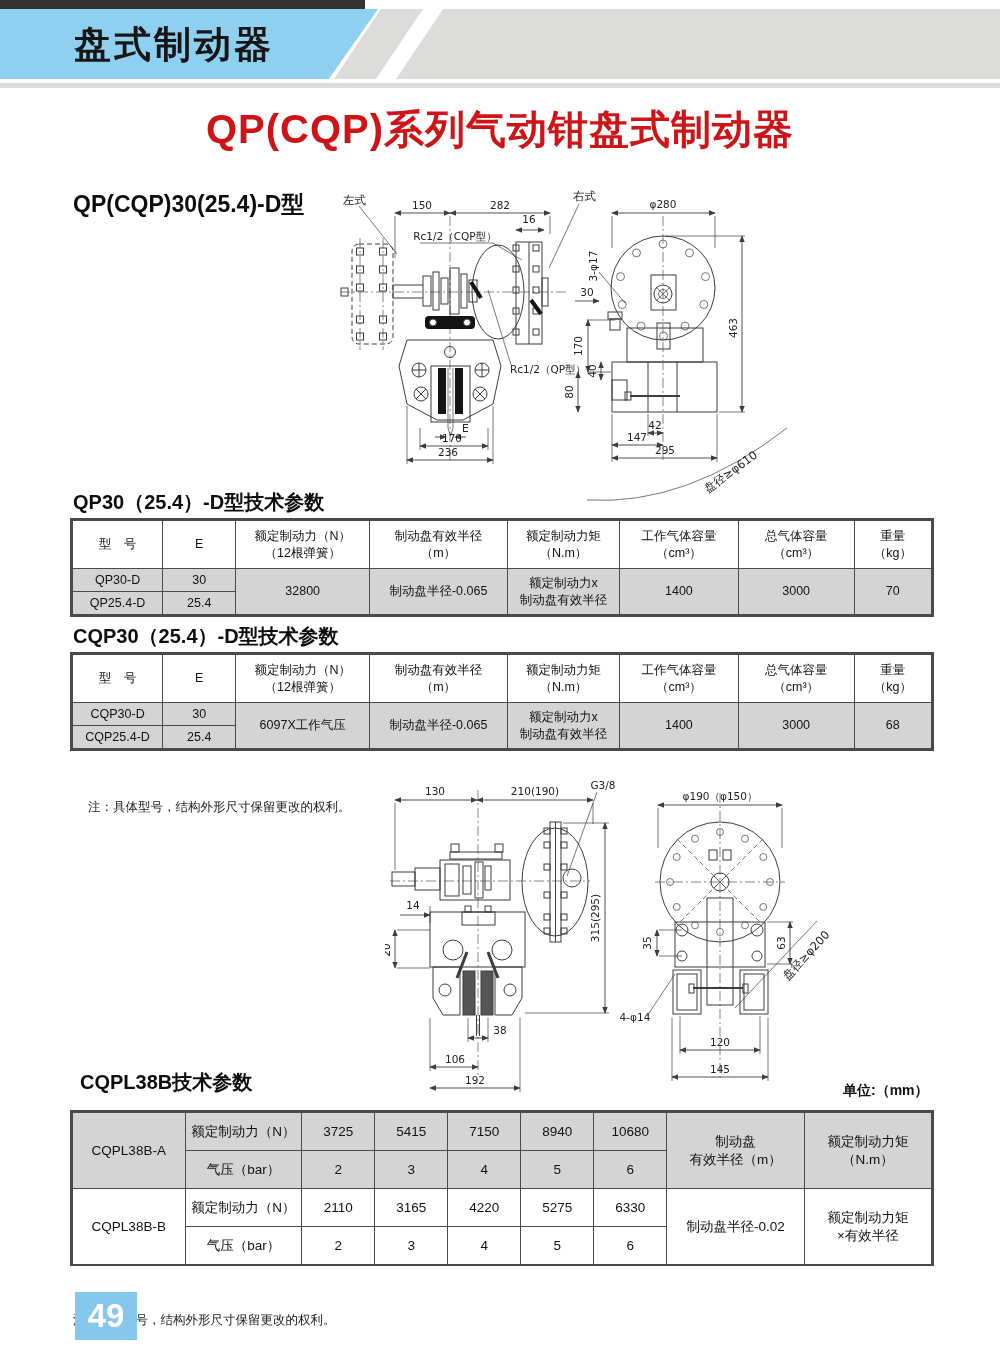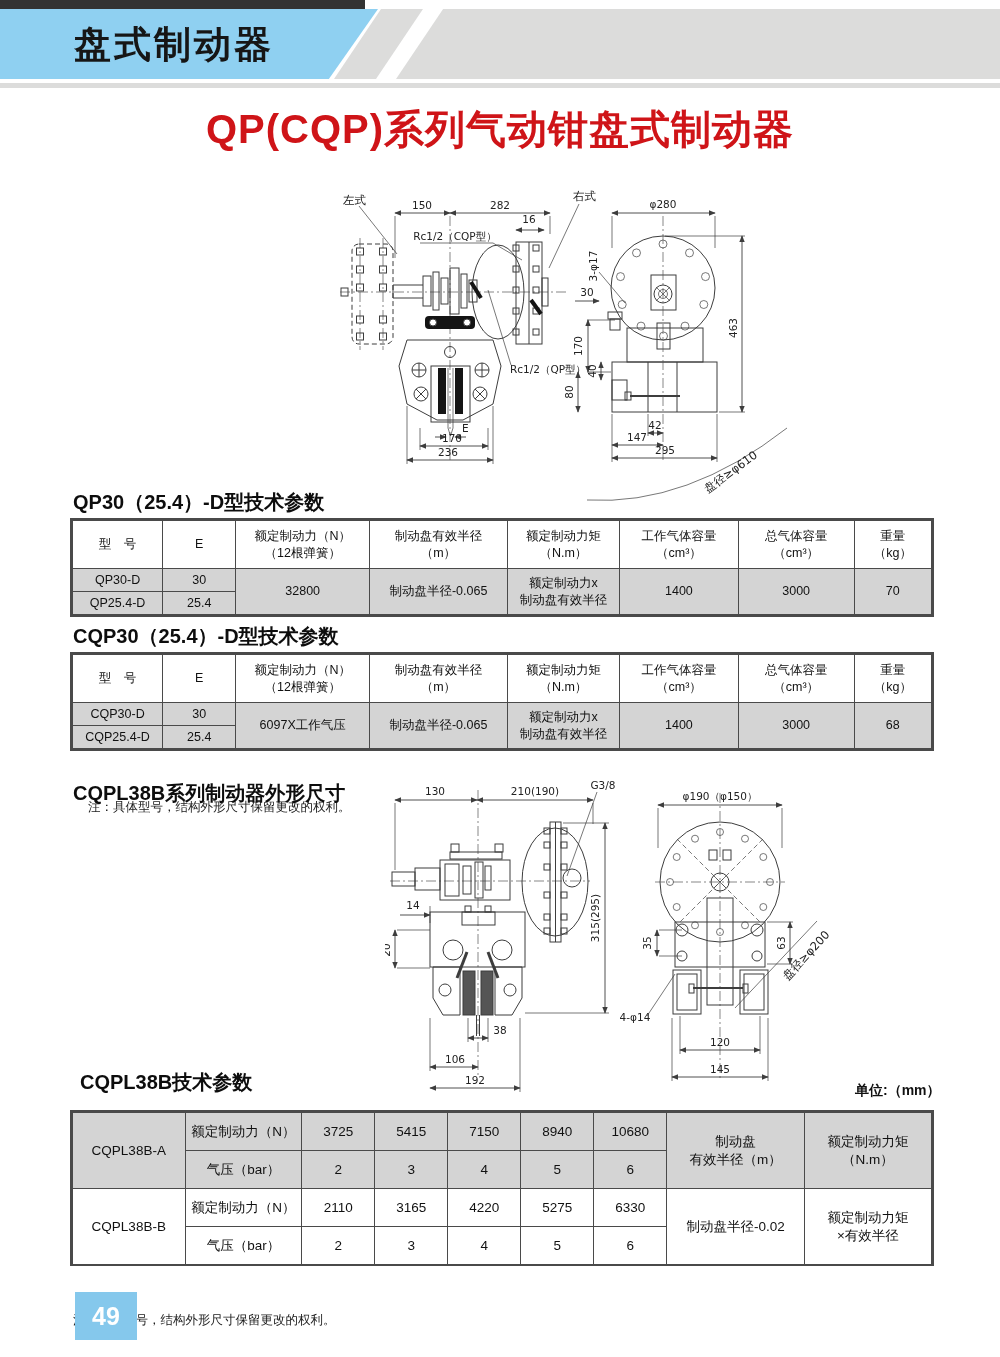"QP(CQP)30(25.4)-D型" div.abs { html: none -> <div>QP(CQP)30(25.4)-D型</div> }
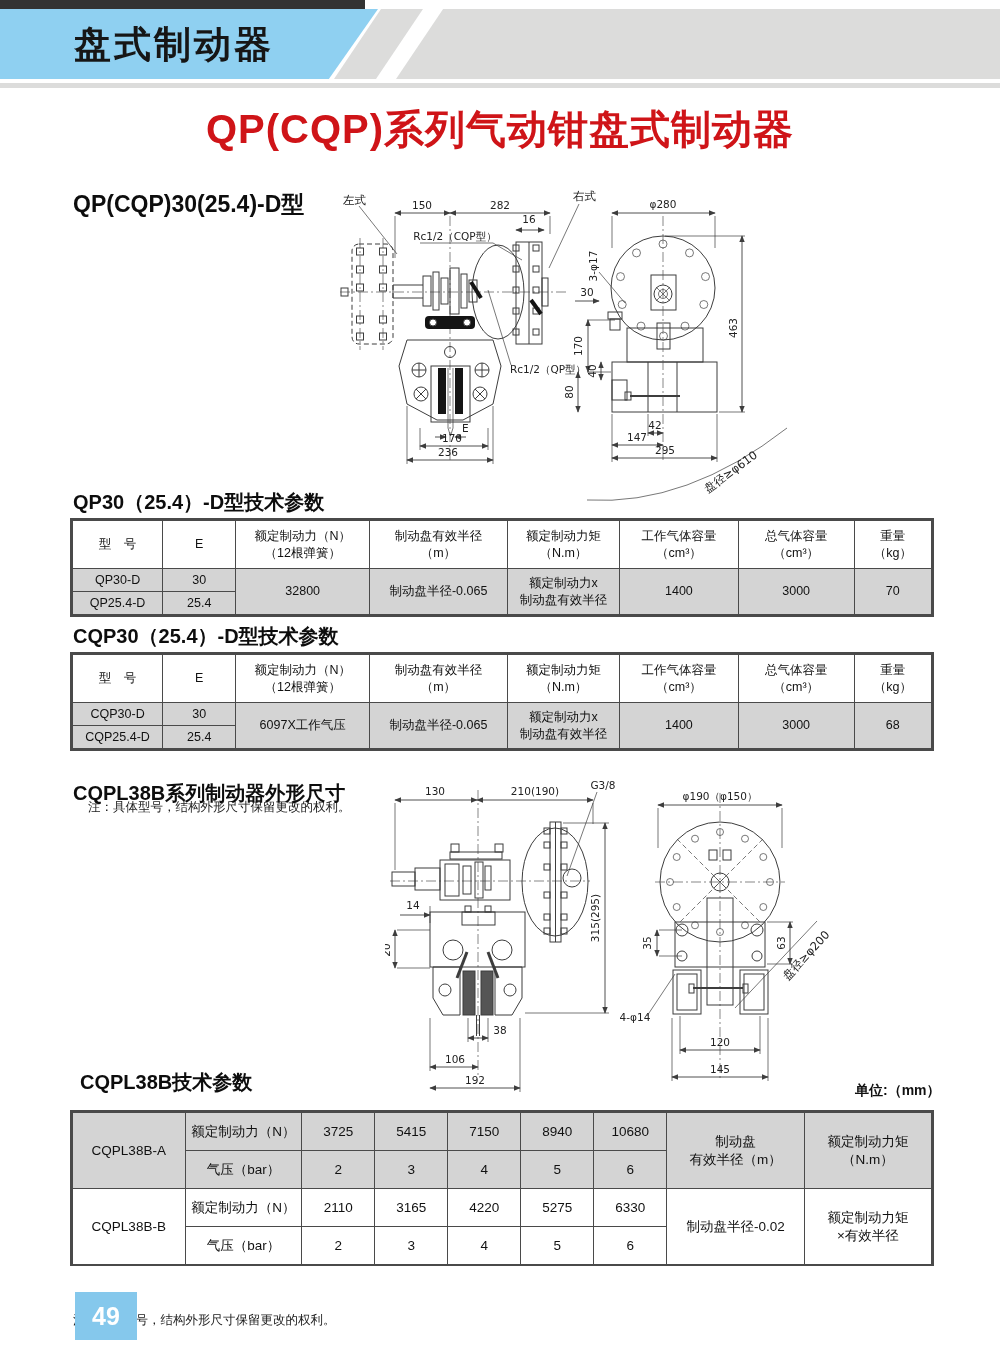"CQPL38B系列制动器外形尺寸" div.abs { html: <div>CQPL38B系列制动器外形尺寸</div> -> none }
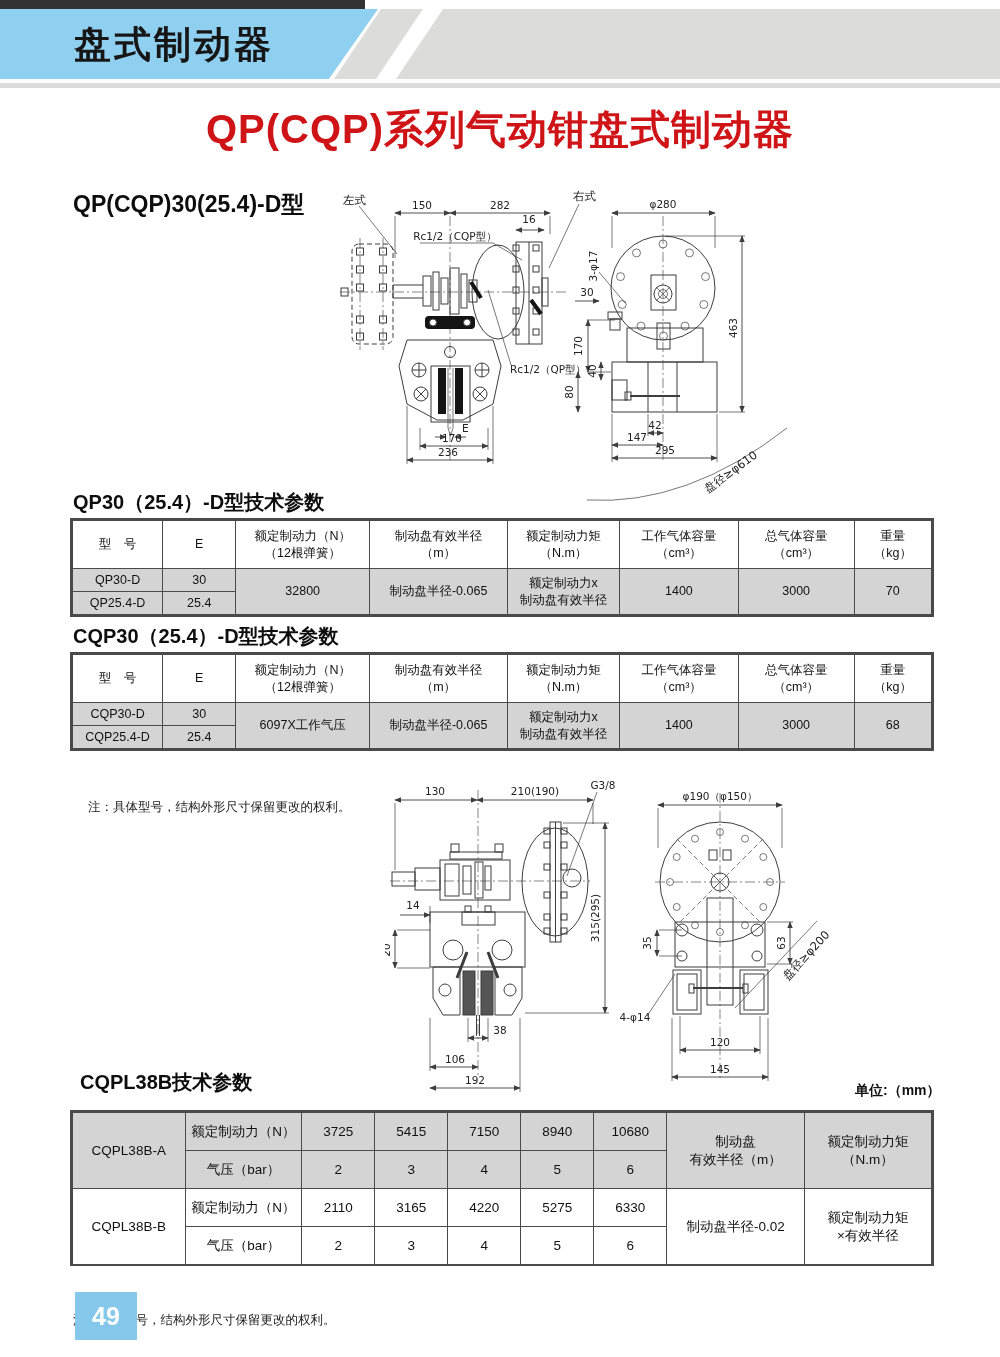"单位:（mm）" .unit { margin-left: 12px -> none }
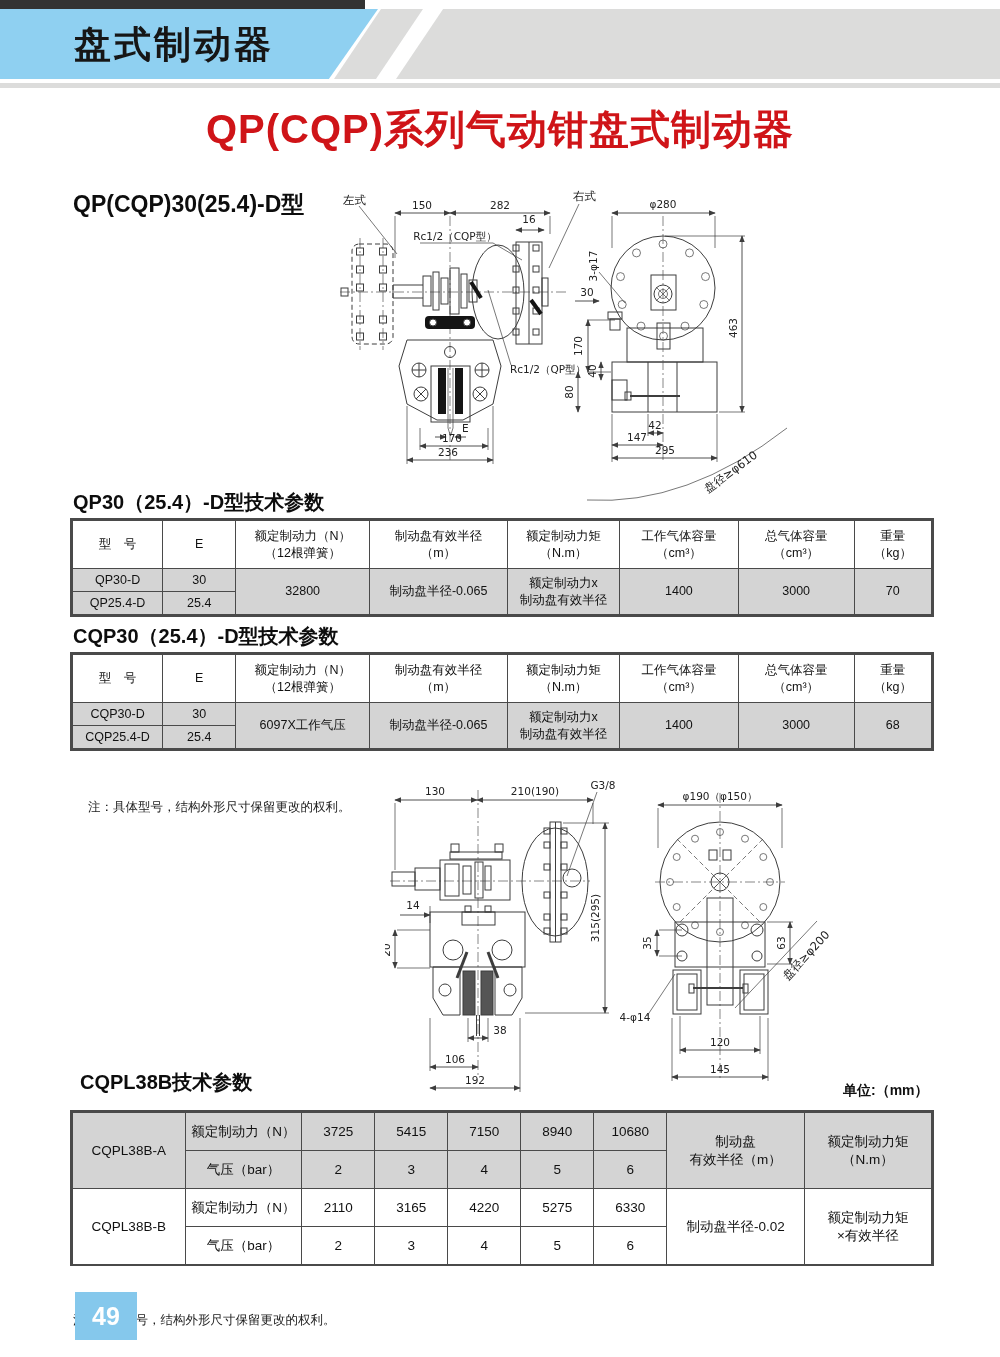"49" .pagebox { font-size: 25px -> 33px }
